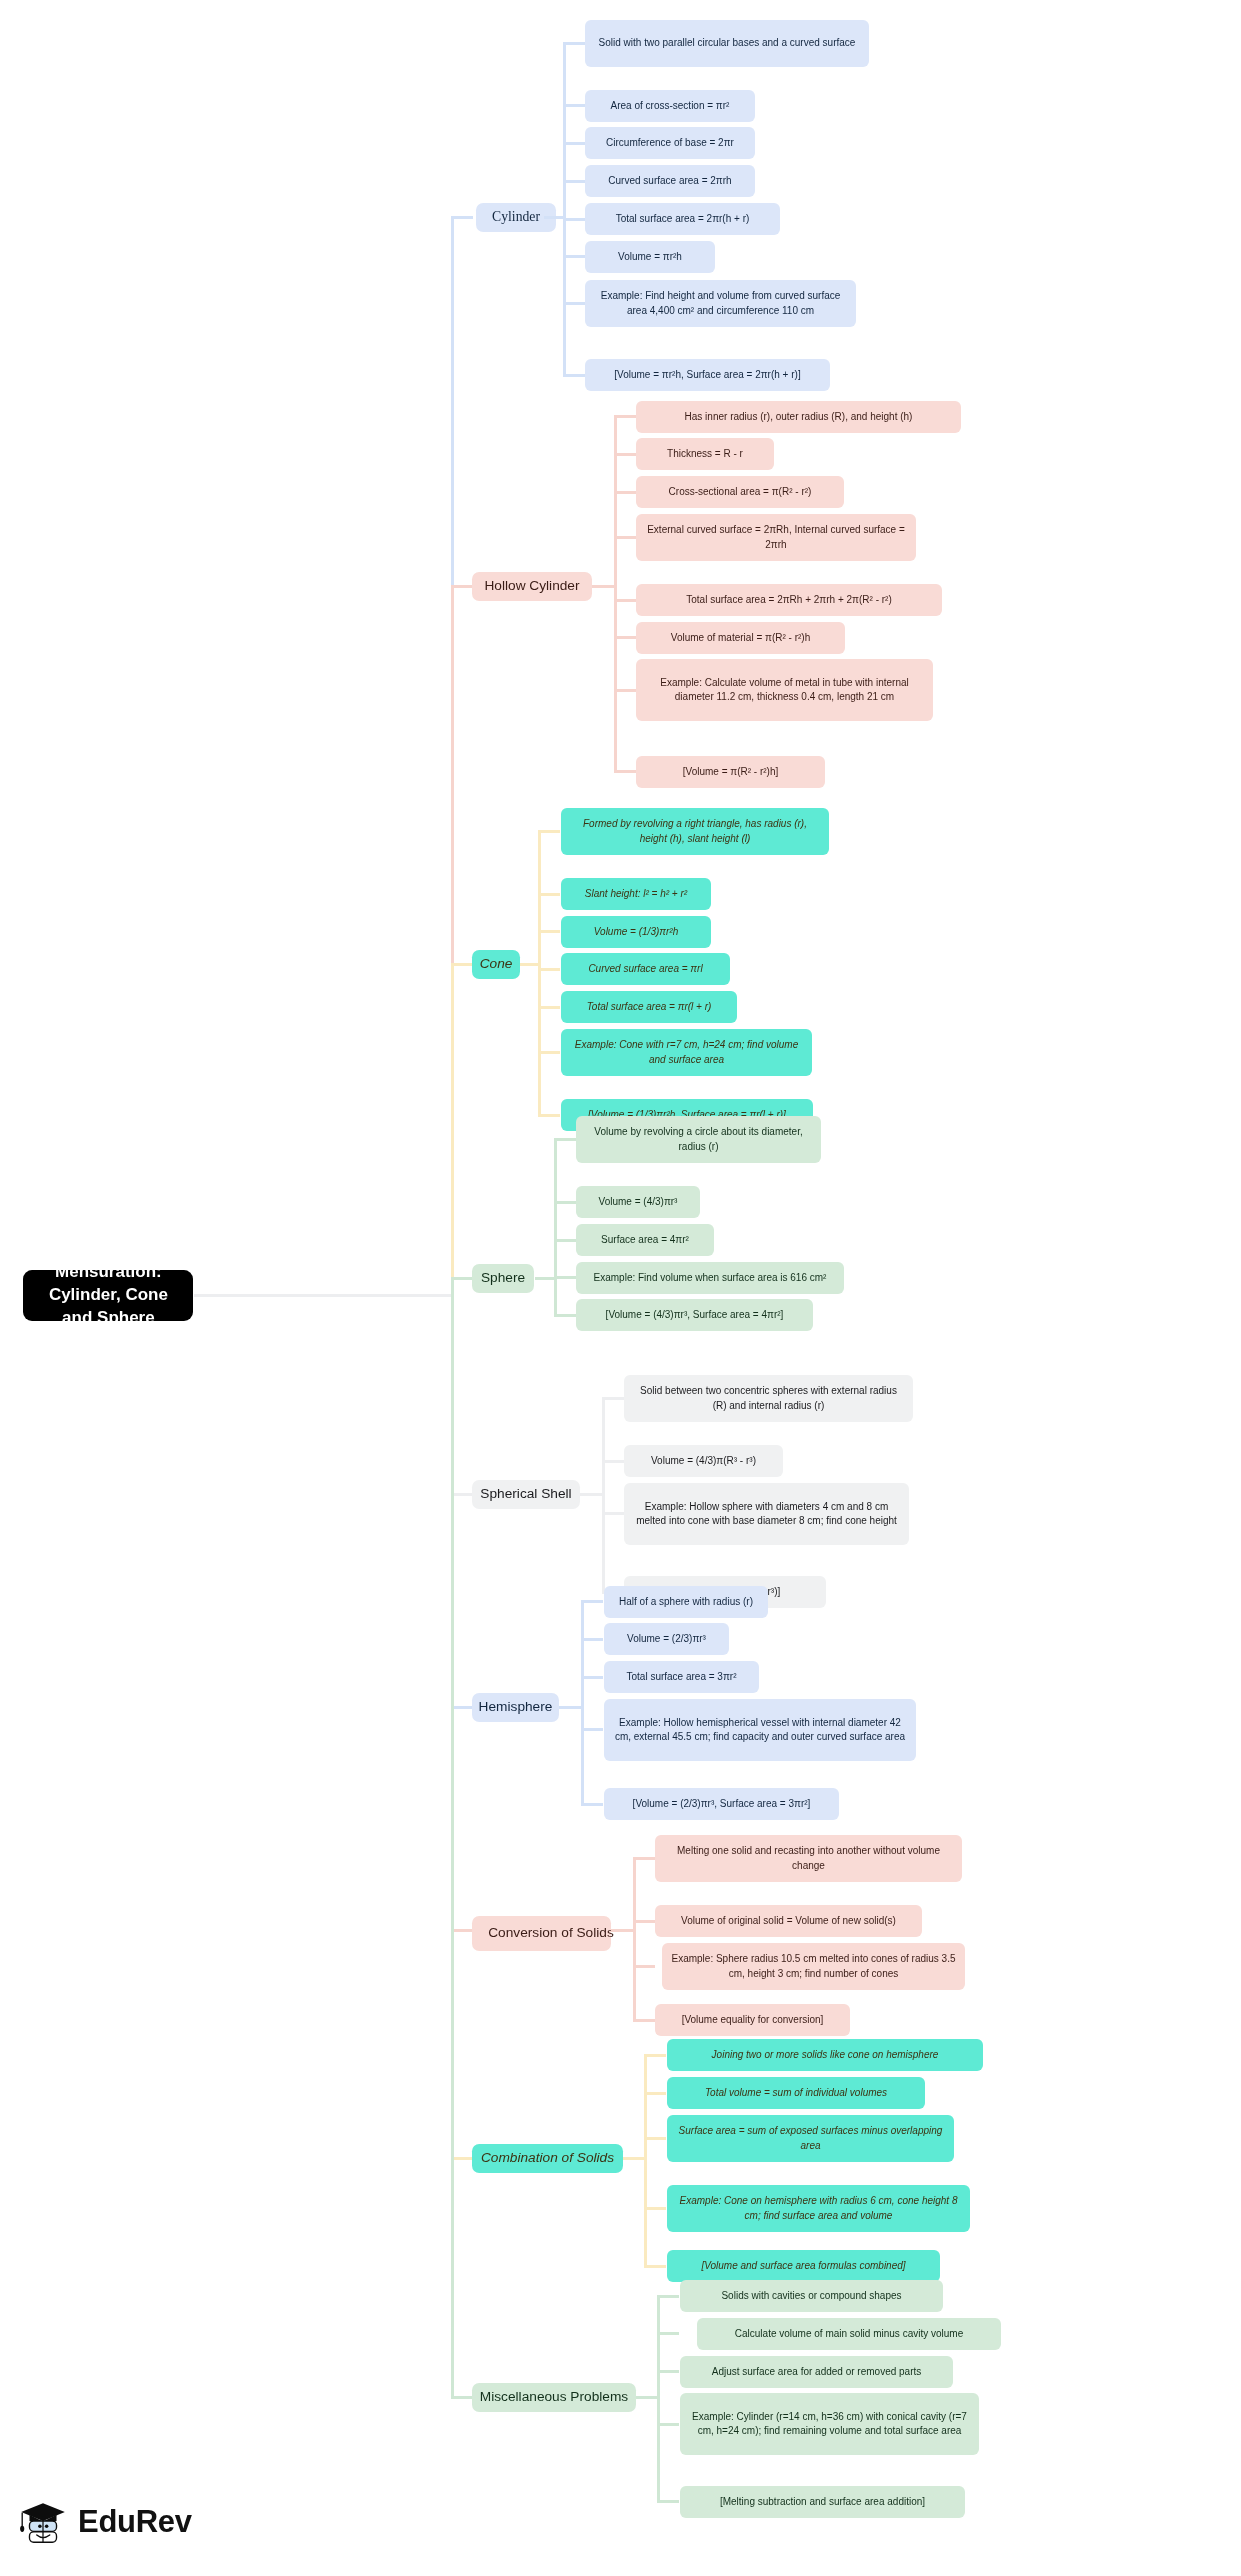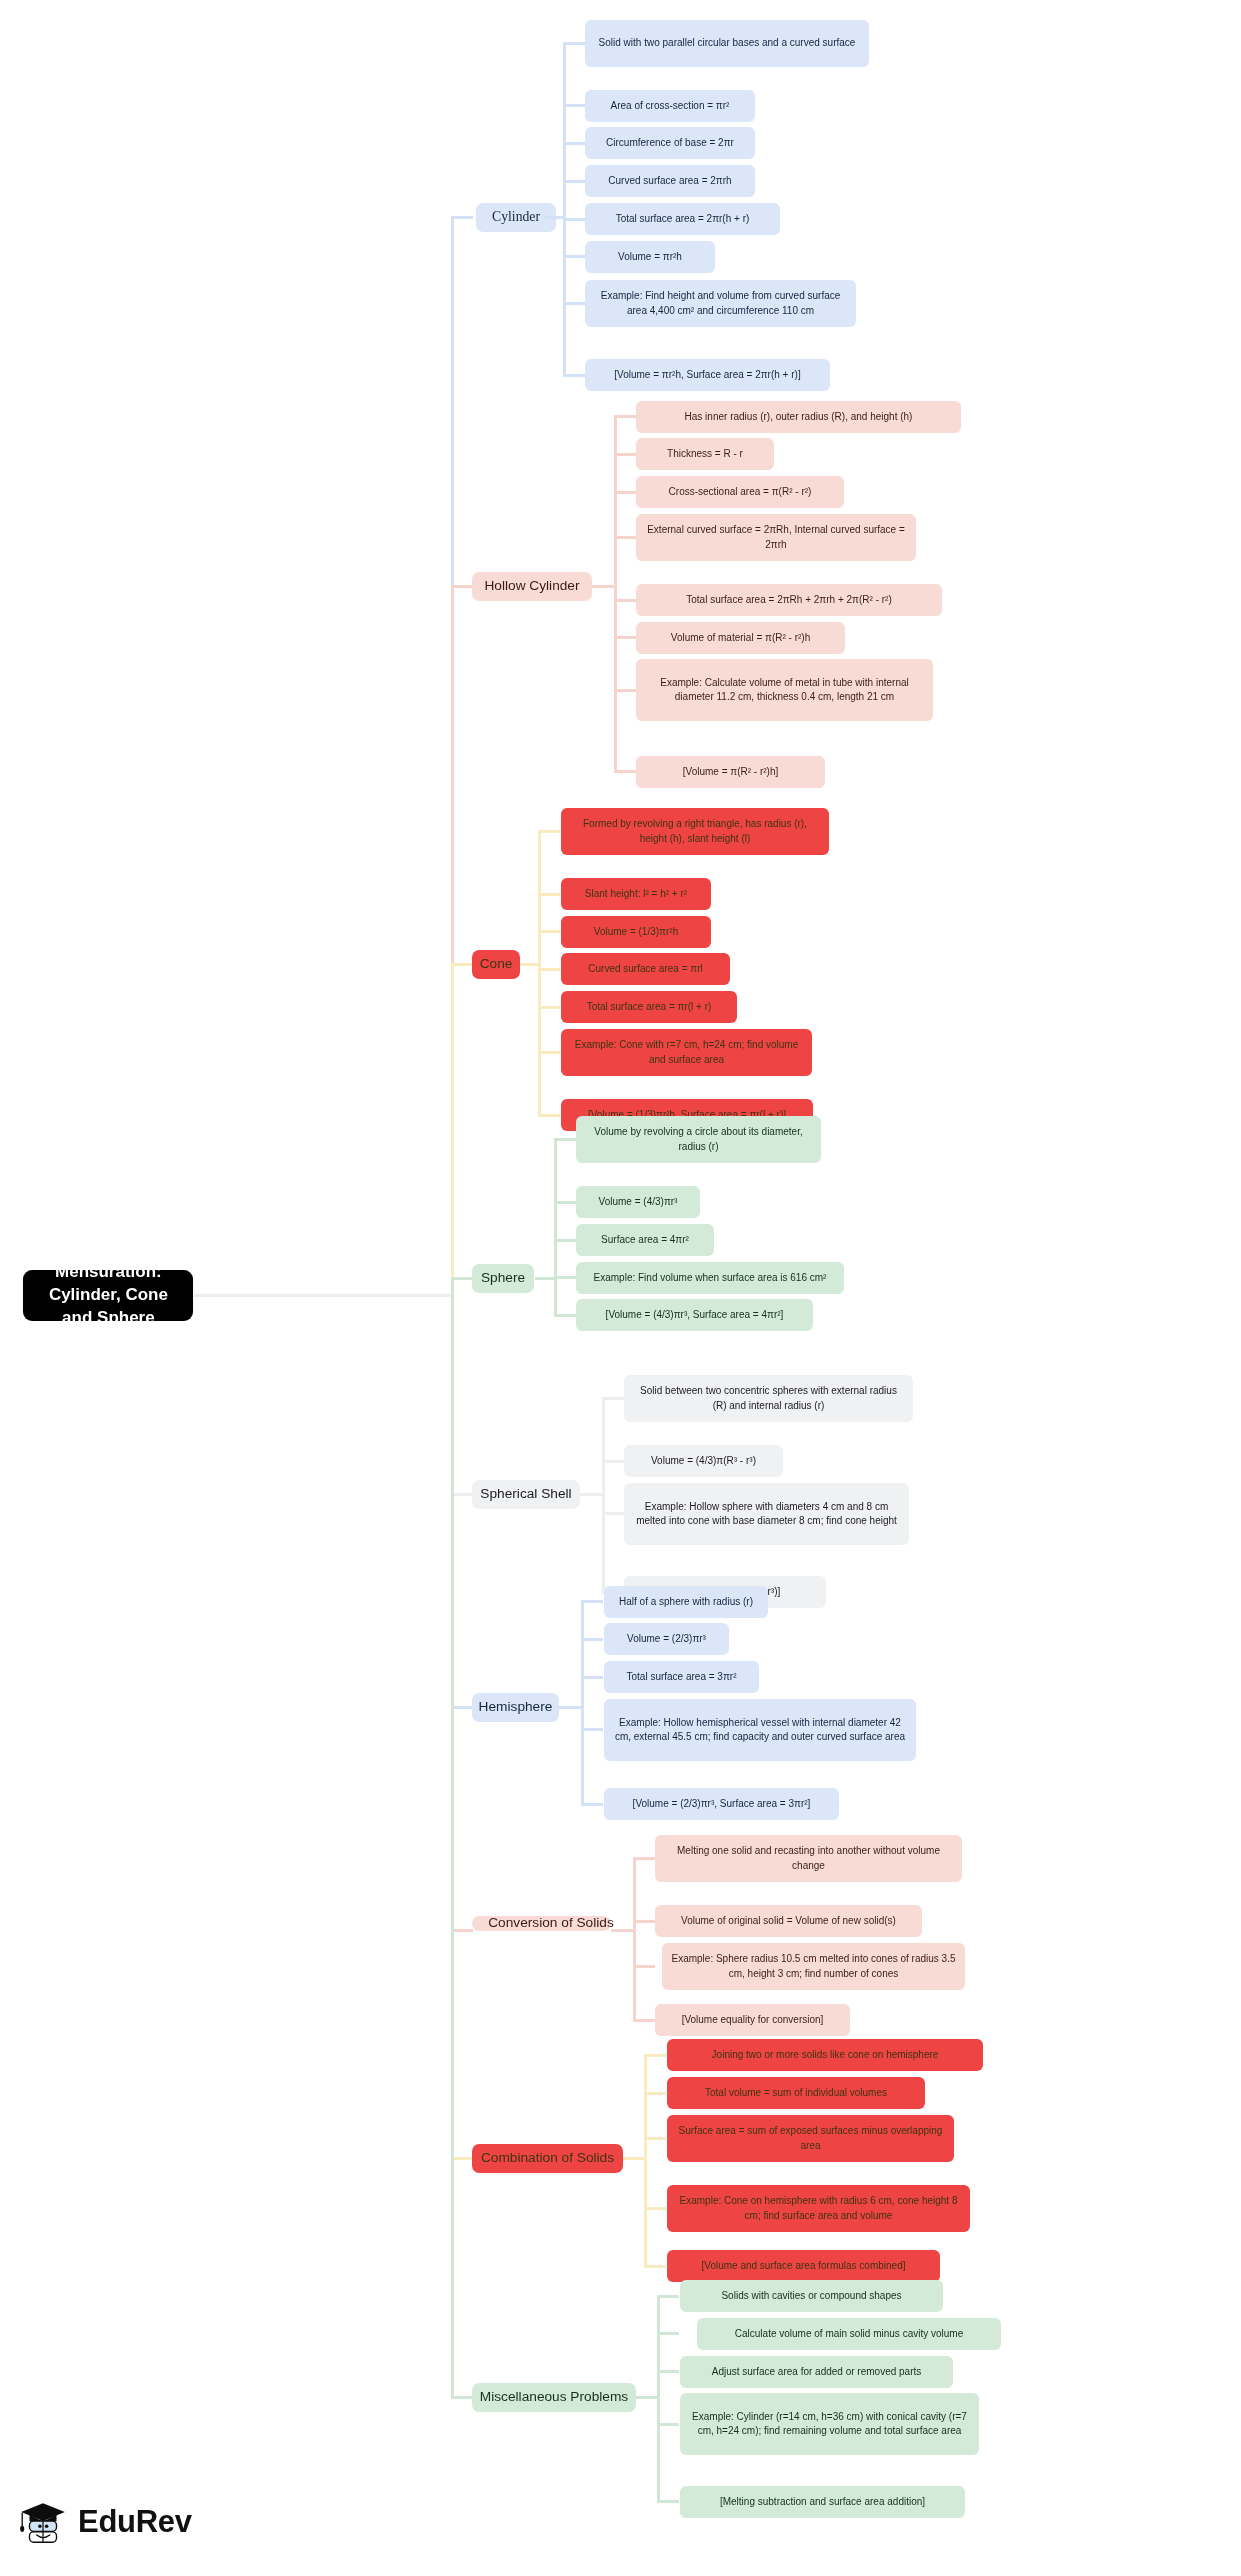"Formed by revolving a right" .pal-yellow { background: #ef4444 -> #5eead4; font-style: none -> italic }
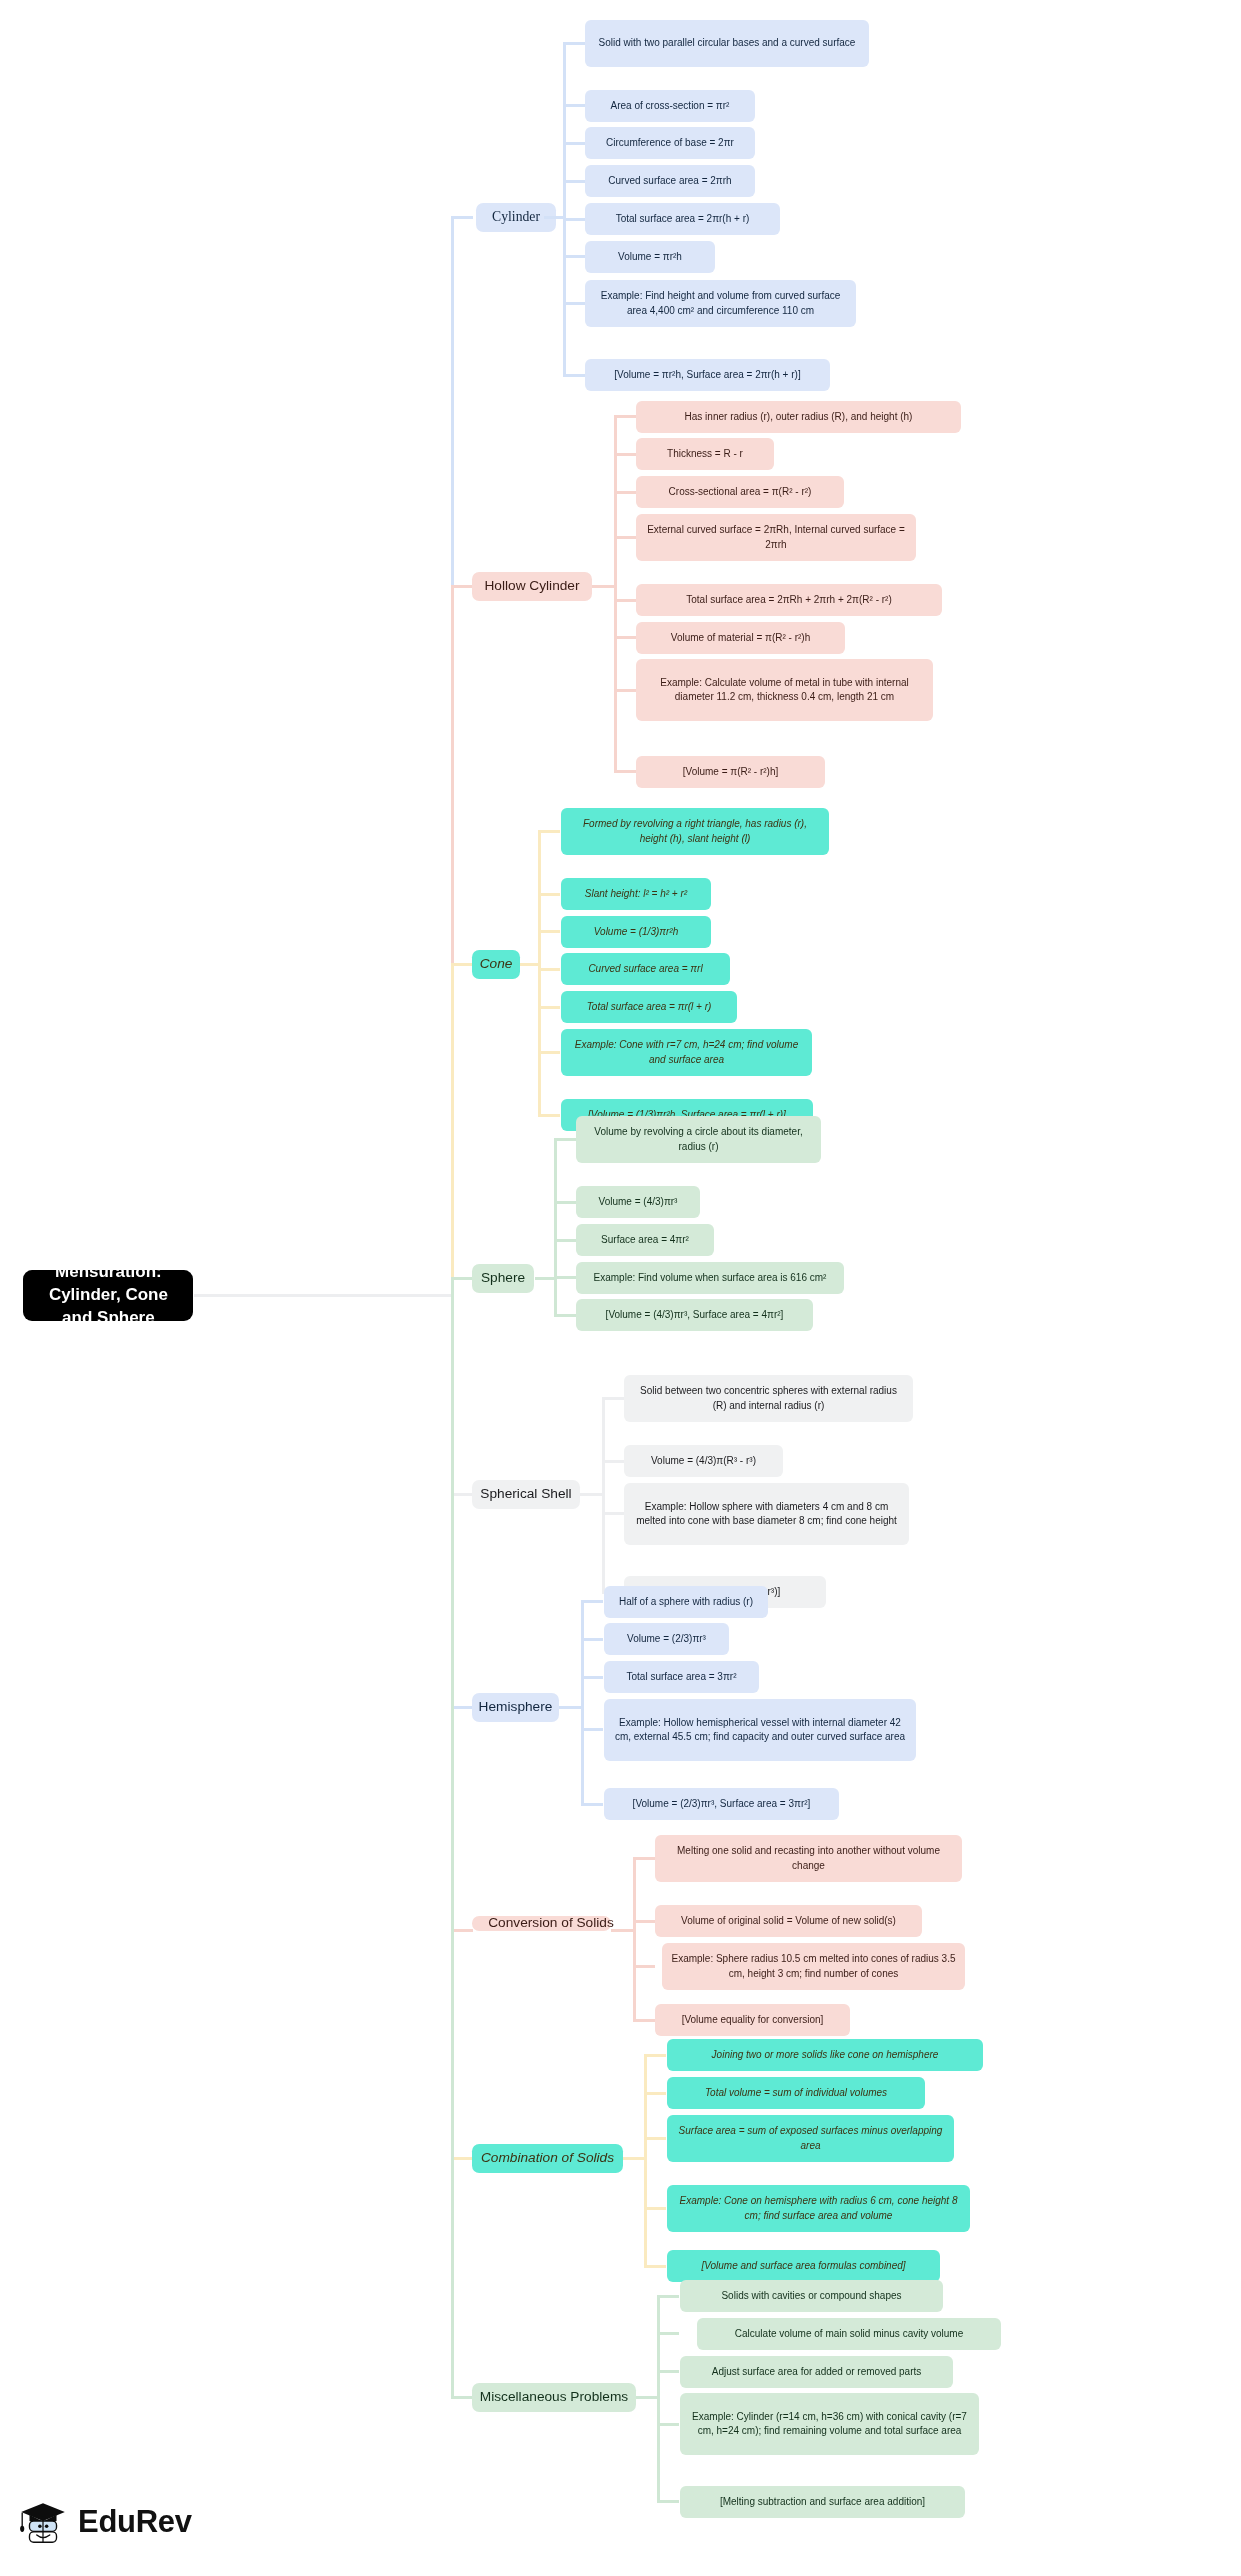"Conversion of Solids" div.branch-node { height: 15px -> 35px }
